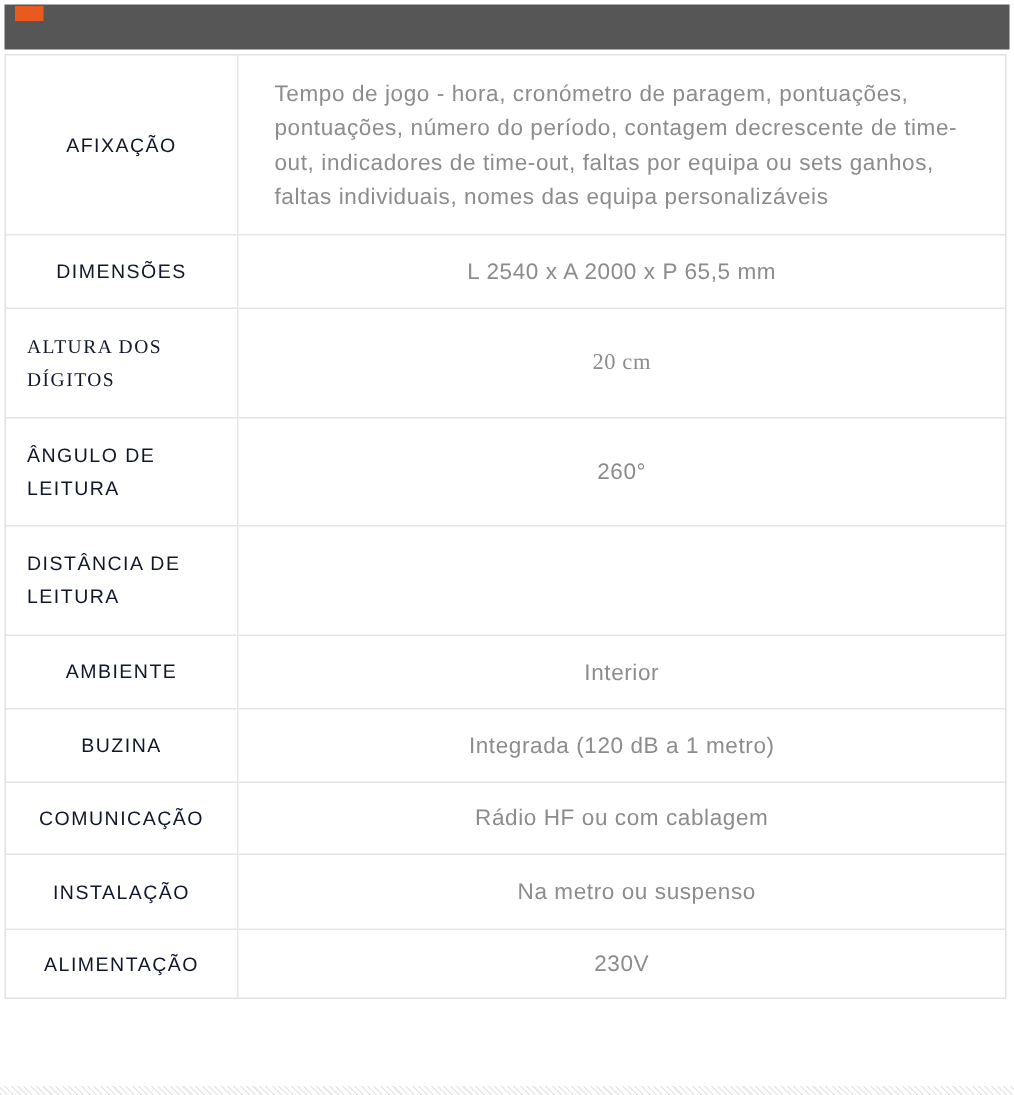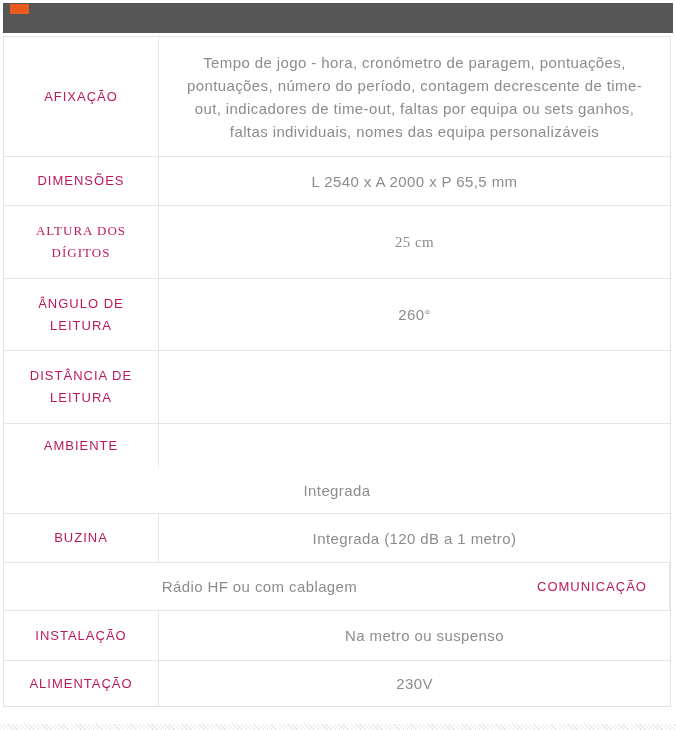"Tempo de jogo - hora," .cell { text-align: center -> none }
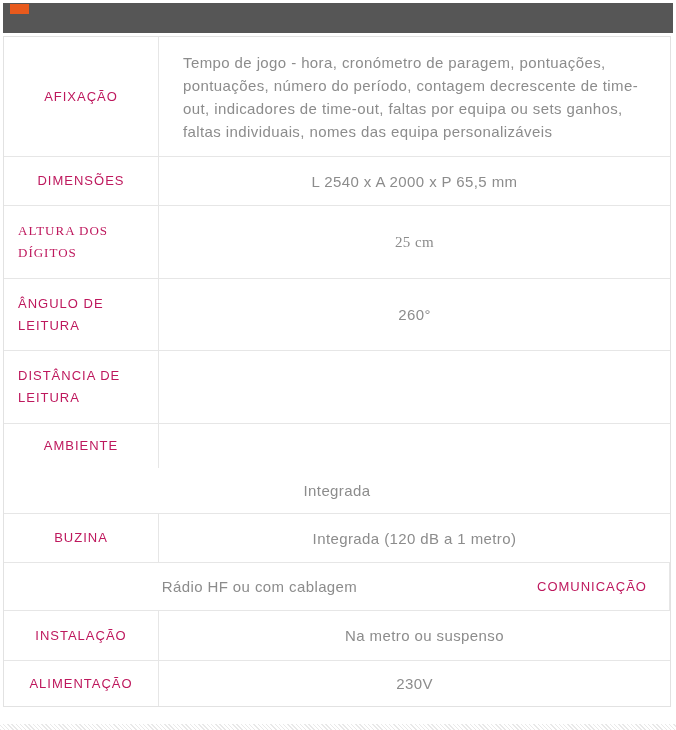"AFIXAÇÃO" .cell-label { color: #be185d -> #0f172a }
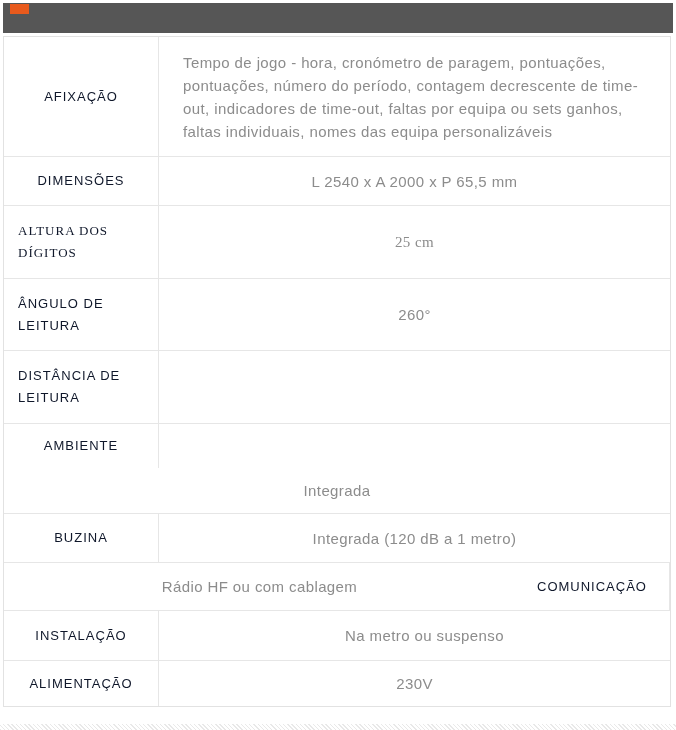"25 cm" div.cell { text: 25 -> 20 }
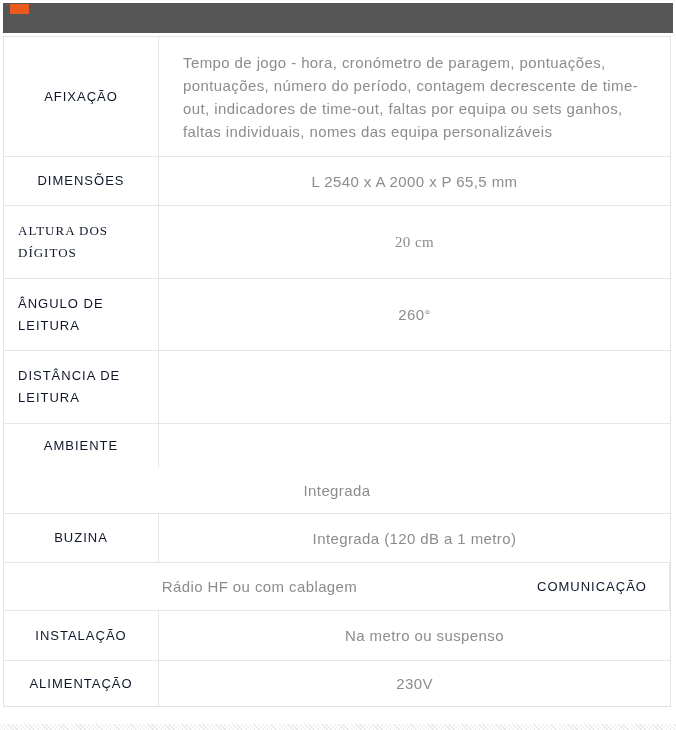"AMBIENTE" div.row { flex-direction: column -> none }
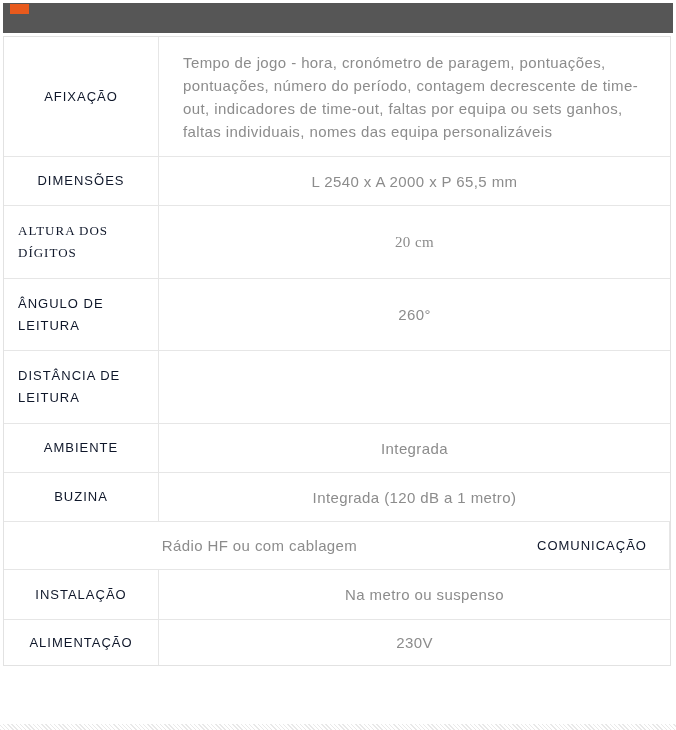"Integrada" div.cell { text: Integrada -> Interior }
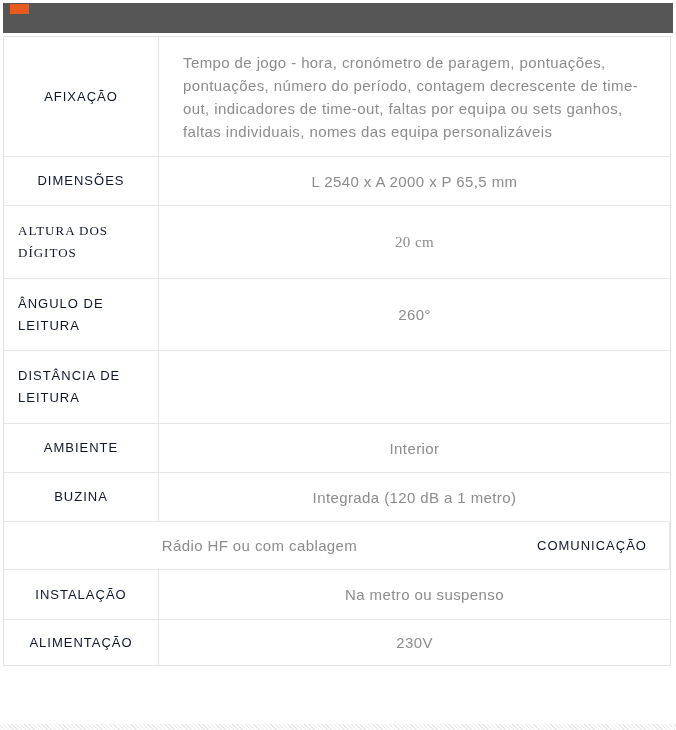"Rádio HF ou com cablagem" div.cell { order: before "COMUNICAÇÃO" -> after "COMUNICAÇÃO" }
